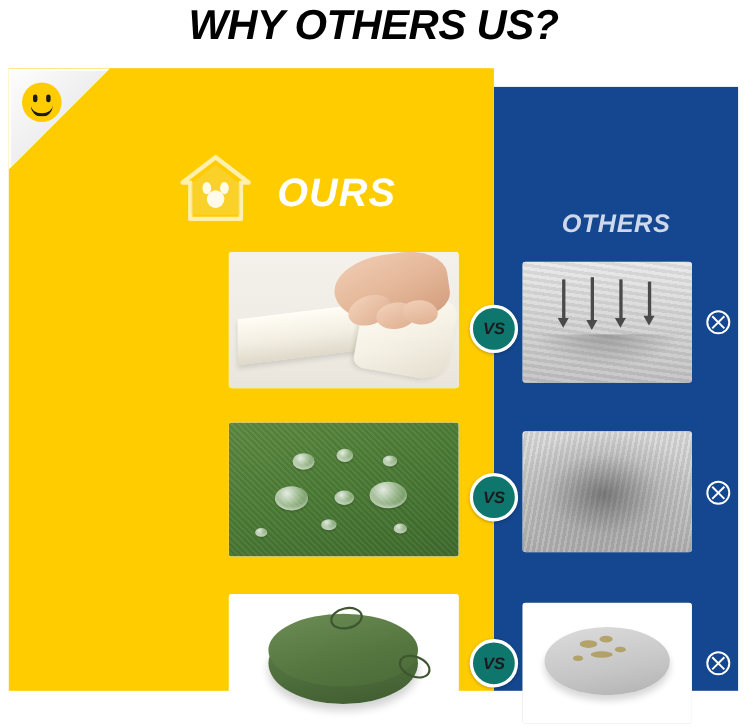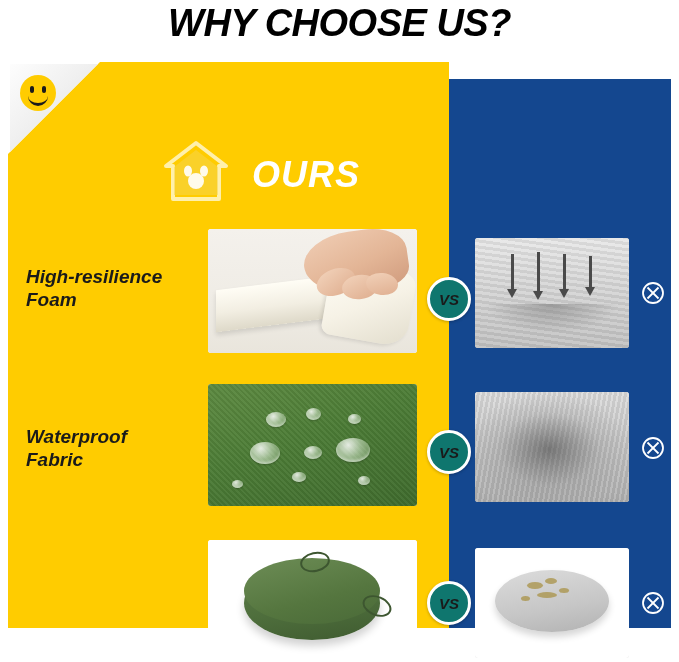"WHY CHOOSE US?" div.title { text: CHOOSE -> OTHERS }
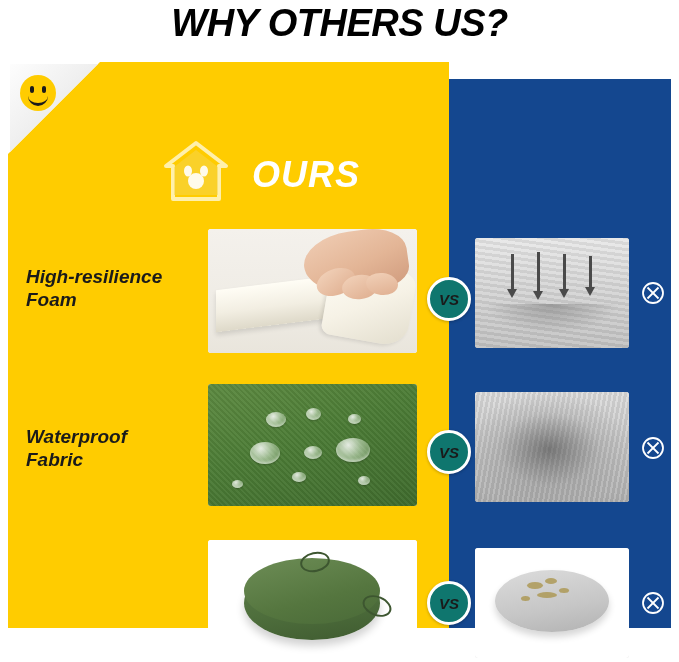"OTHERS" div.others-title { html: none -> <div>OTHERS</div> }
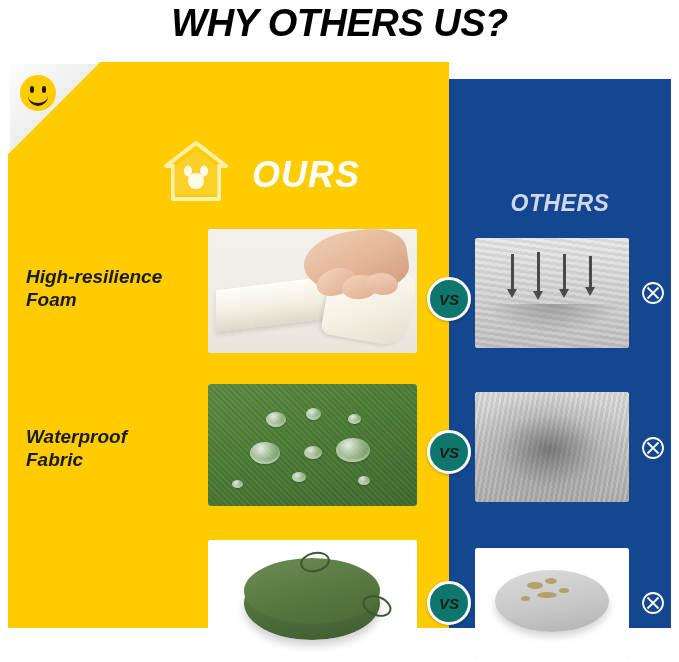"High-resilience" div.feature-label { html: <div>High-resilience<br>Foam</div> -> none }
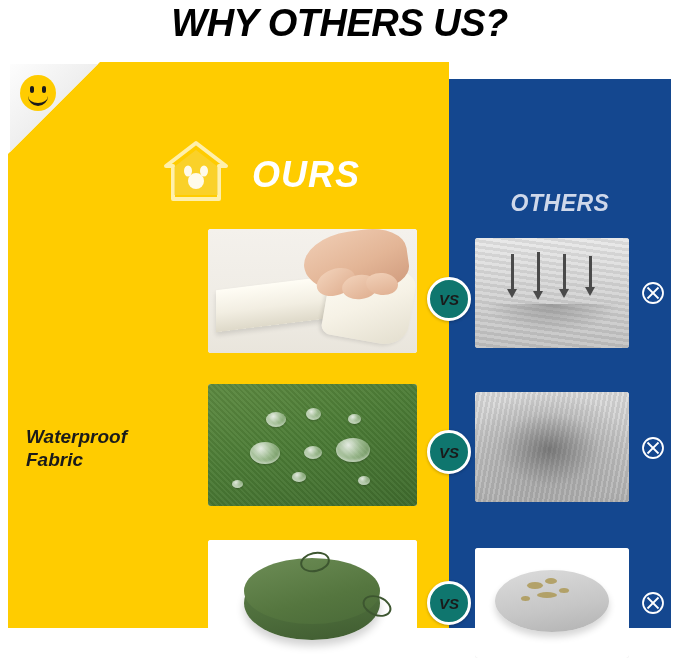"Waterproof" div.feature-label { html: <div>Waterproof<br>Fabric</div> -> none }
